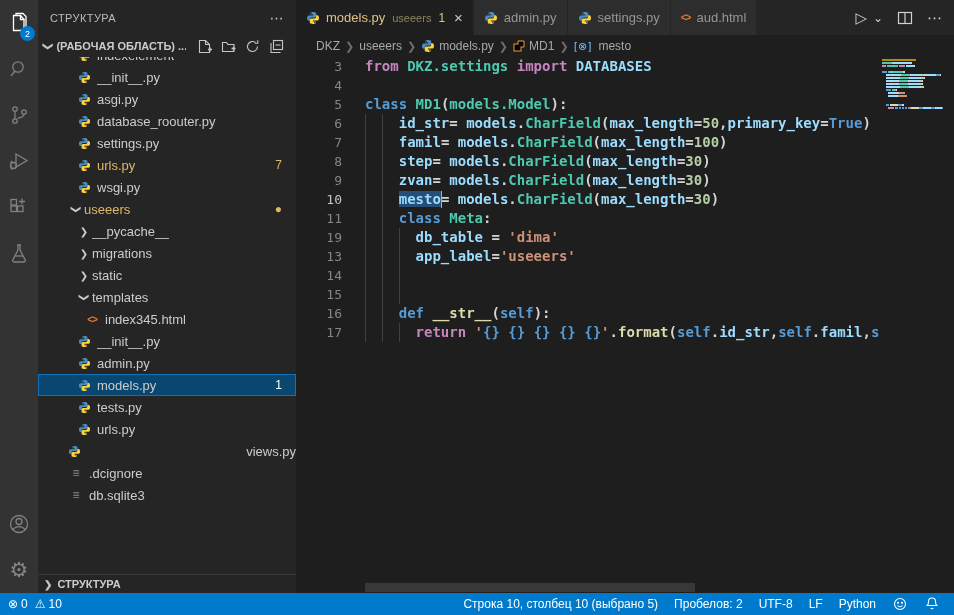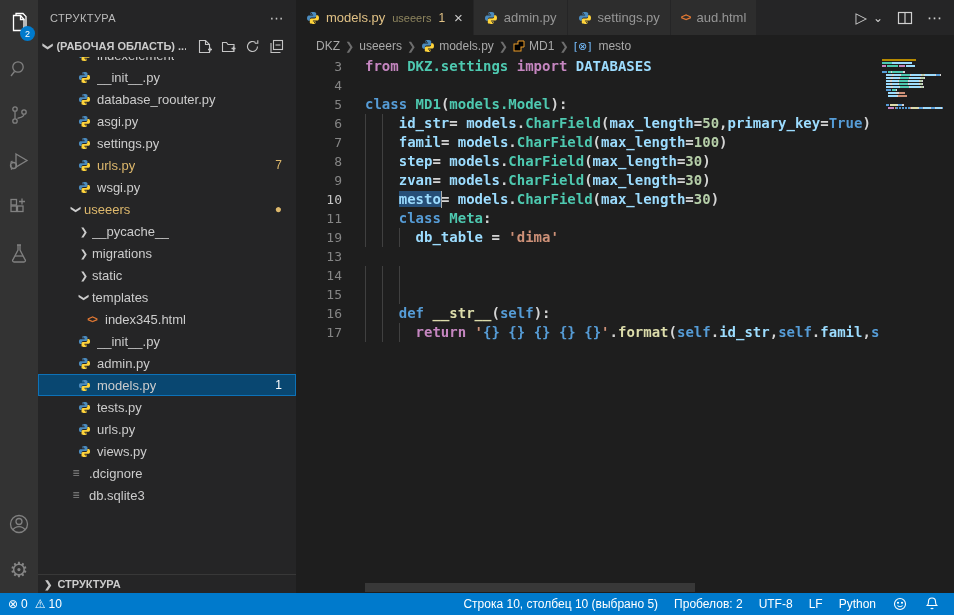"database_roouter.py" div.row { order: before "asgi.py" -> after "asgi.py" }
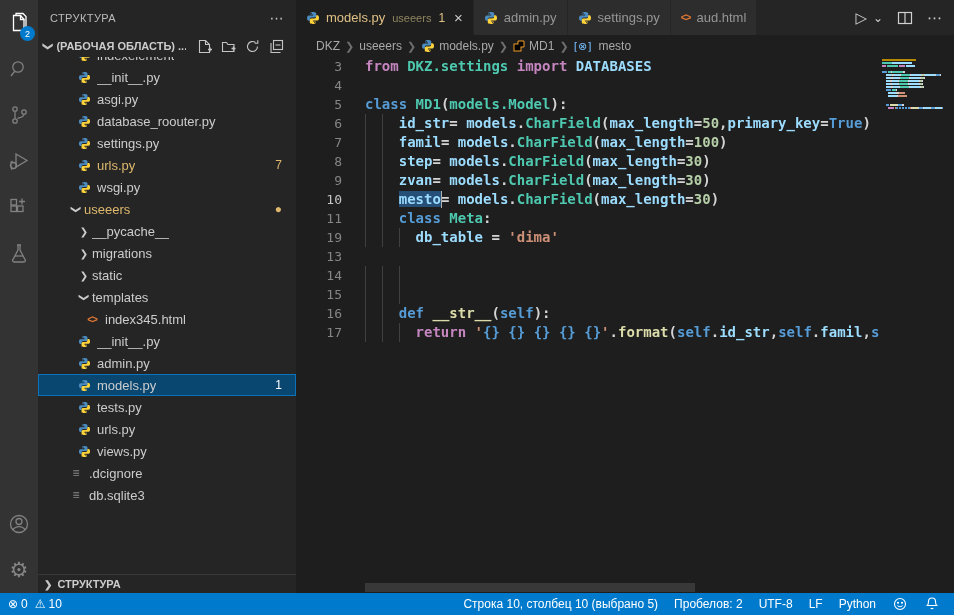"app_label='useeers'" div.ct { html: none -> <div><div></div><div></div><div></div><span> </span><span>app_label</span><span>=</span><span>'useeers'</span></div> }
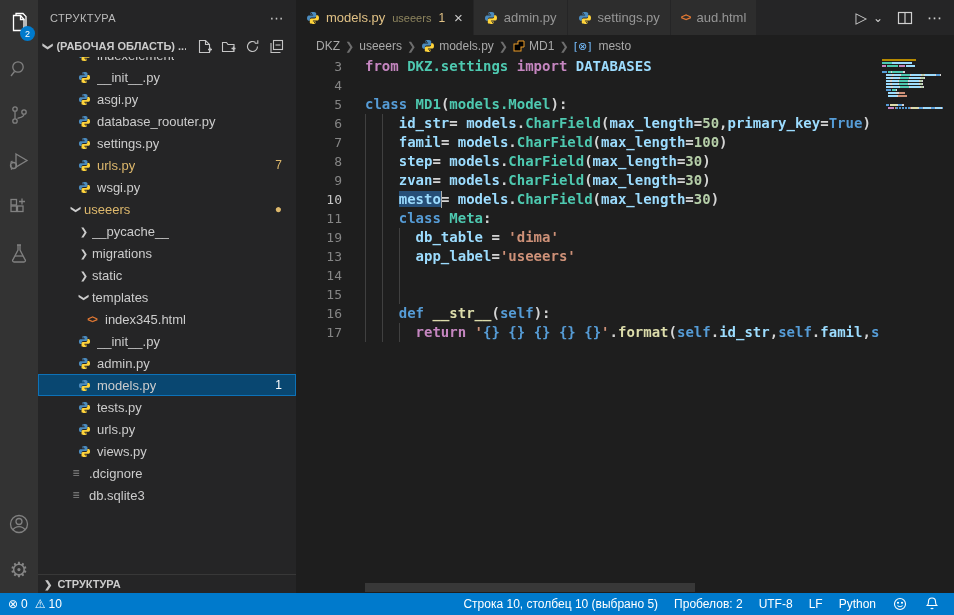"views.py" div.rowin { justify-content: none -> space-between; padding-left: 38px -> 28px }
